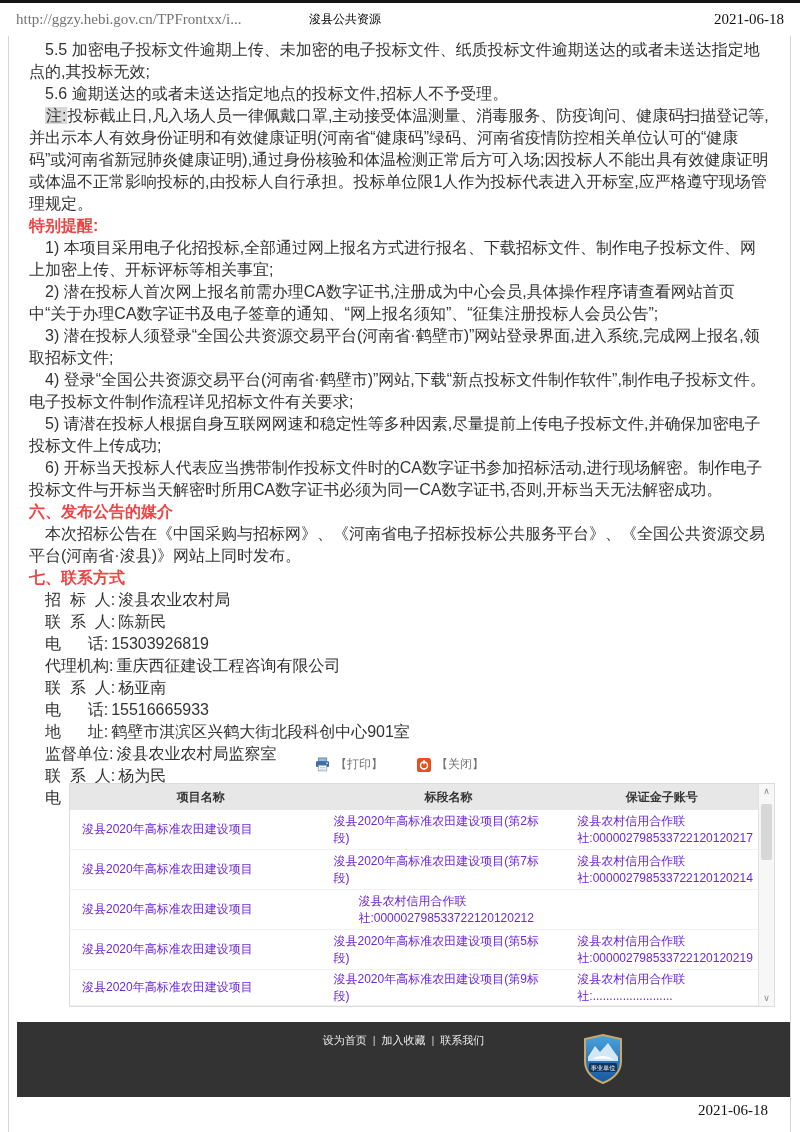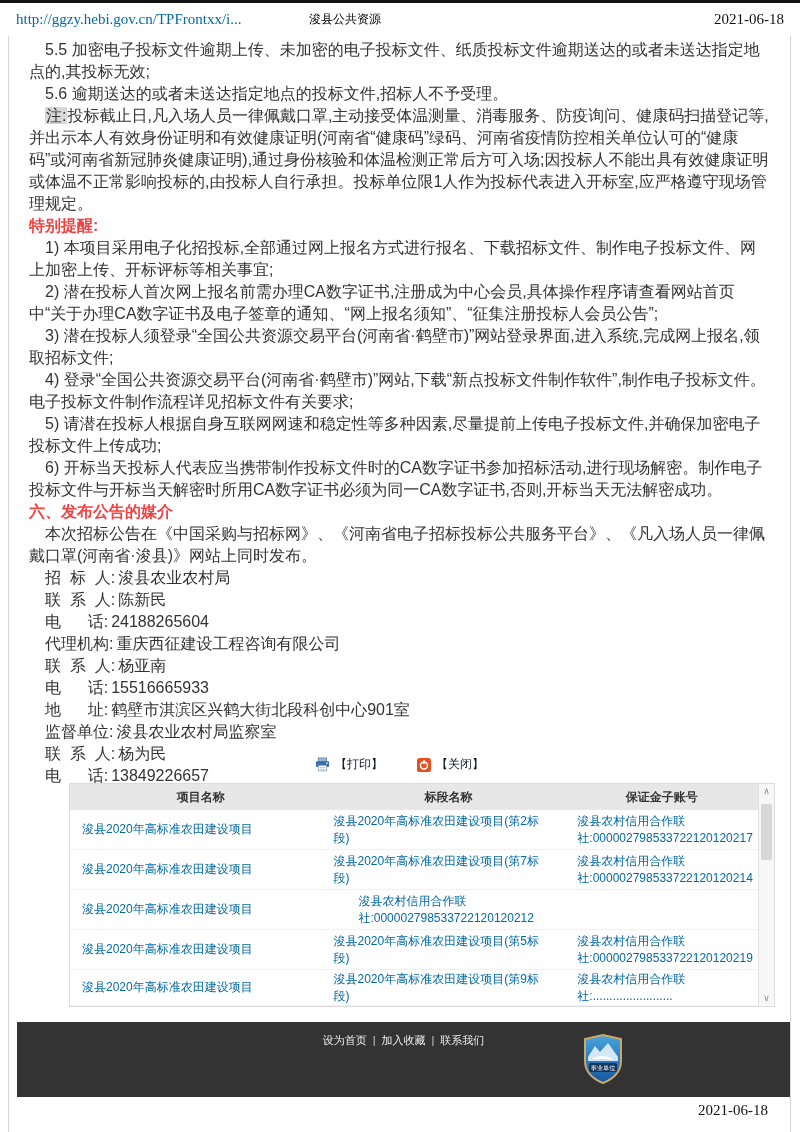"http://ggzy.hebi.gov.cn/TPFrontxx/i..." .hdr-url { color: #0369a1 -> #737373 }
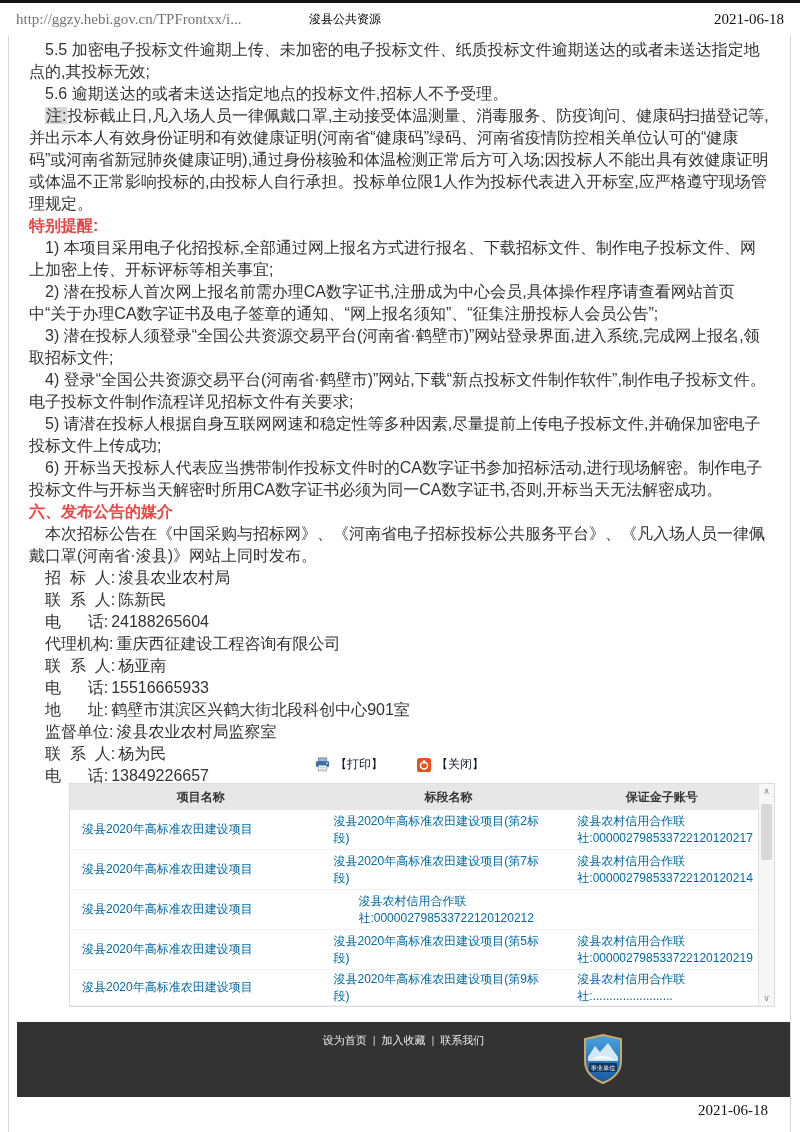"本次招标公告在《中国采购与招标网》、《河南省电子招标投标公共服务平台》、《凡入场" p.para { text: 凡入场人员一律佩戴口罩 -> 全国公共资源交易平台 }
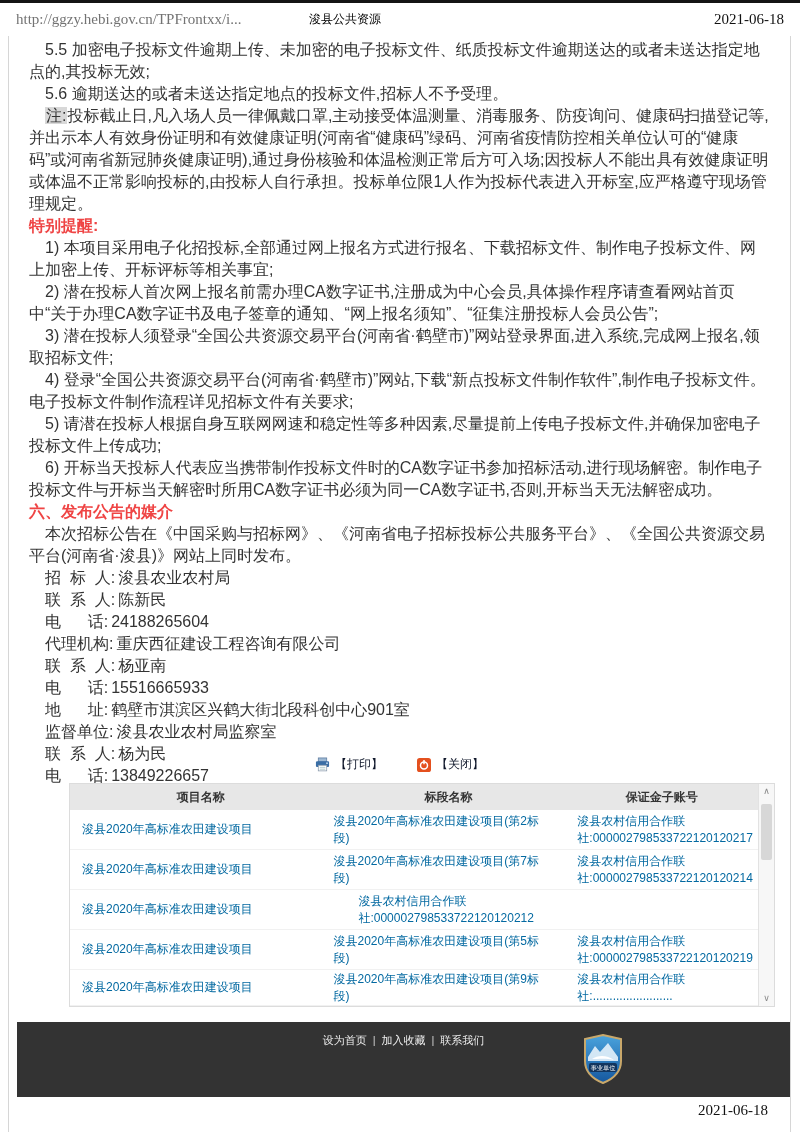"七、联系方式" p.bold-head { html: none -> <p>七、联系方式</p> }
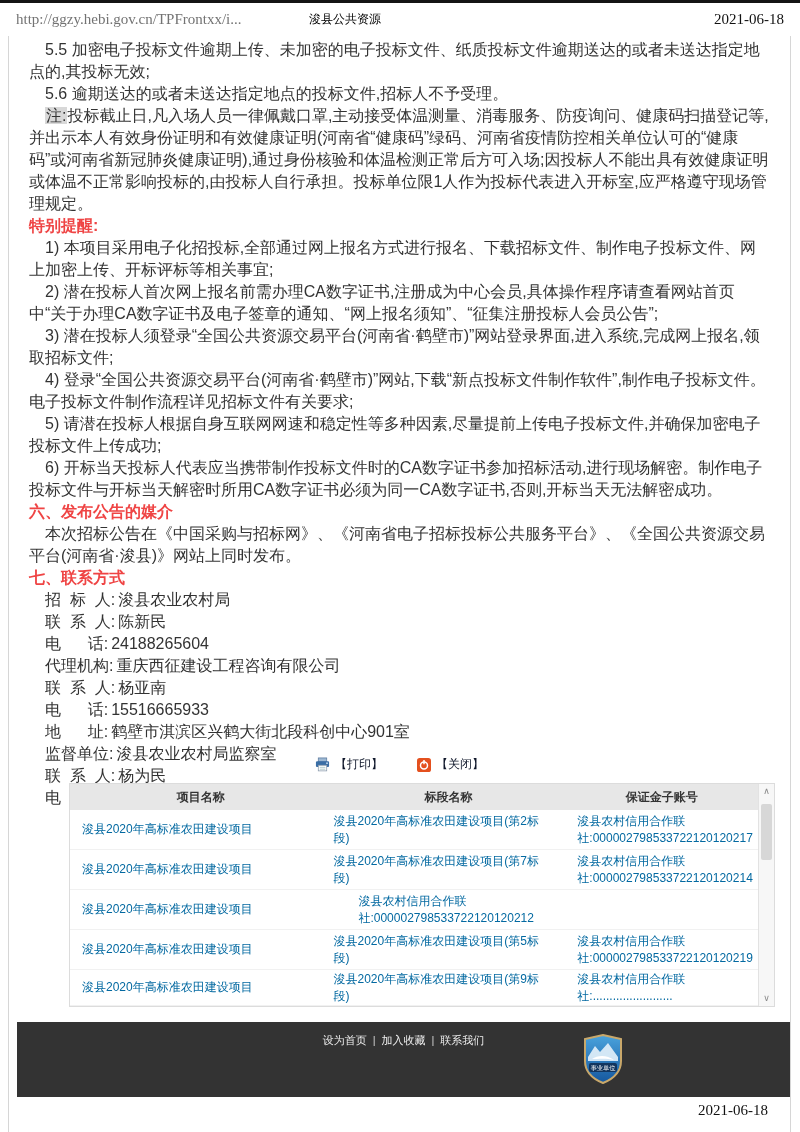"24188265604" span { text: 24188265604 -> 15303926819 }
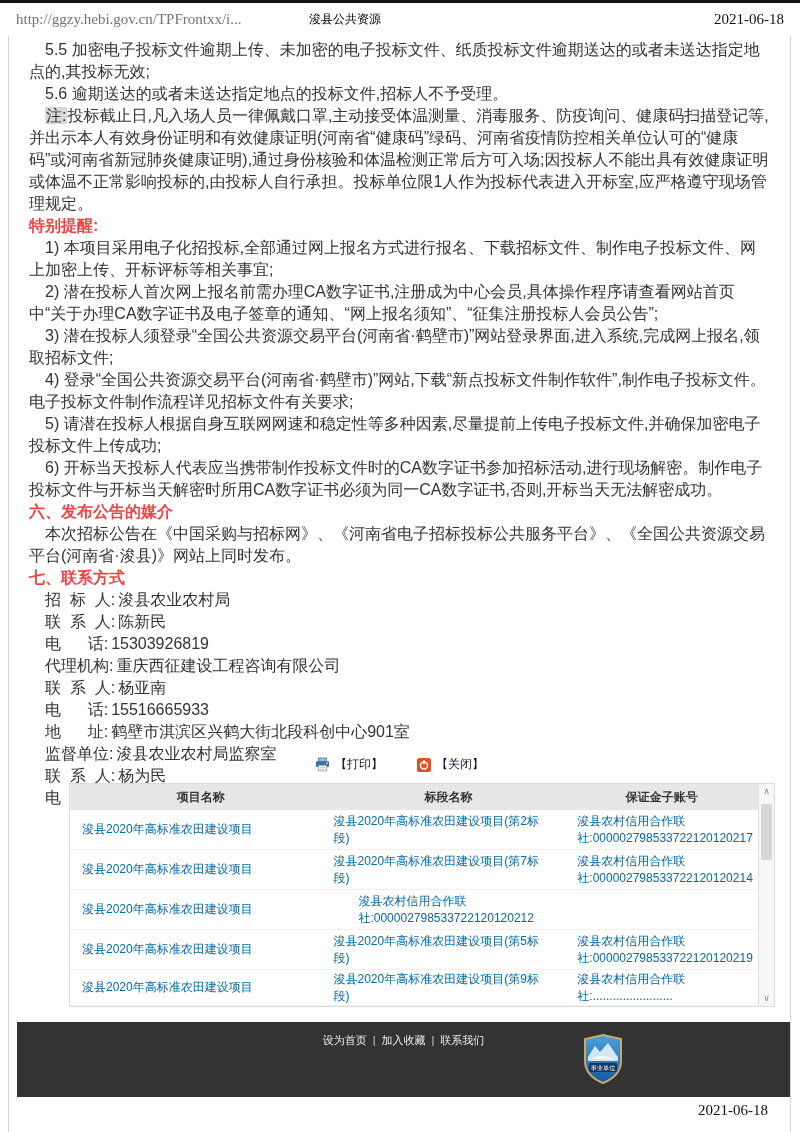"【打印】" .action-link { color: #0f172a -> #737373 }
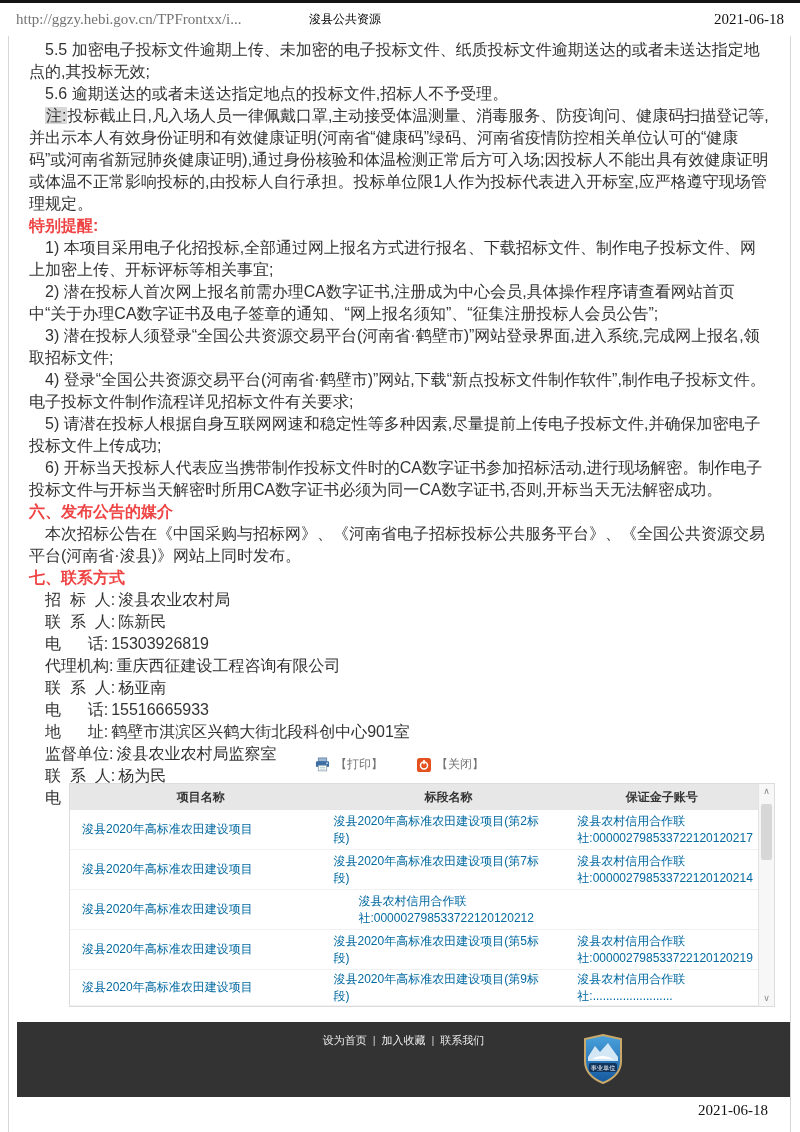"浚县2020年高标准农田建设项目" .t-row { color: #0369a1 -> #6d28d9 }
